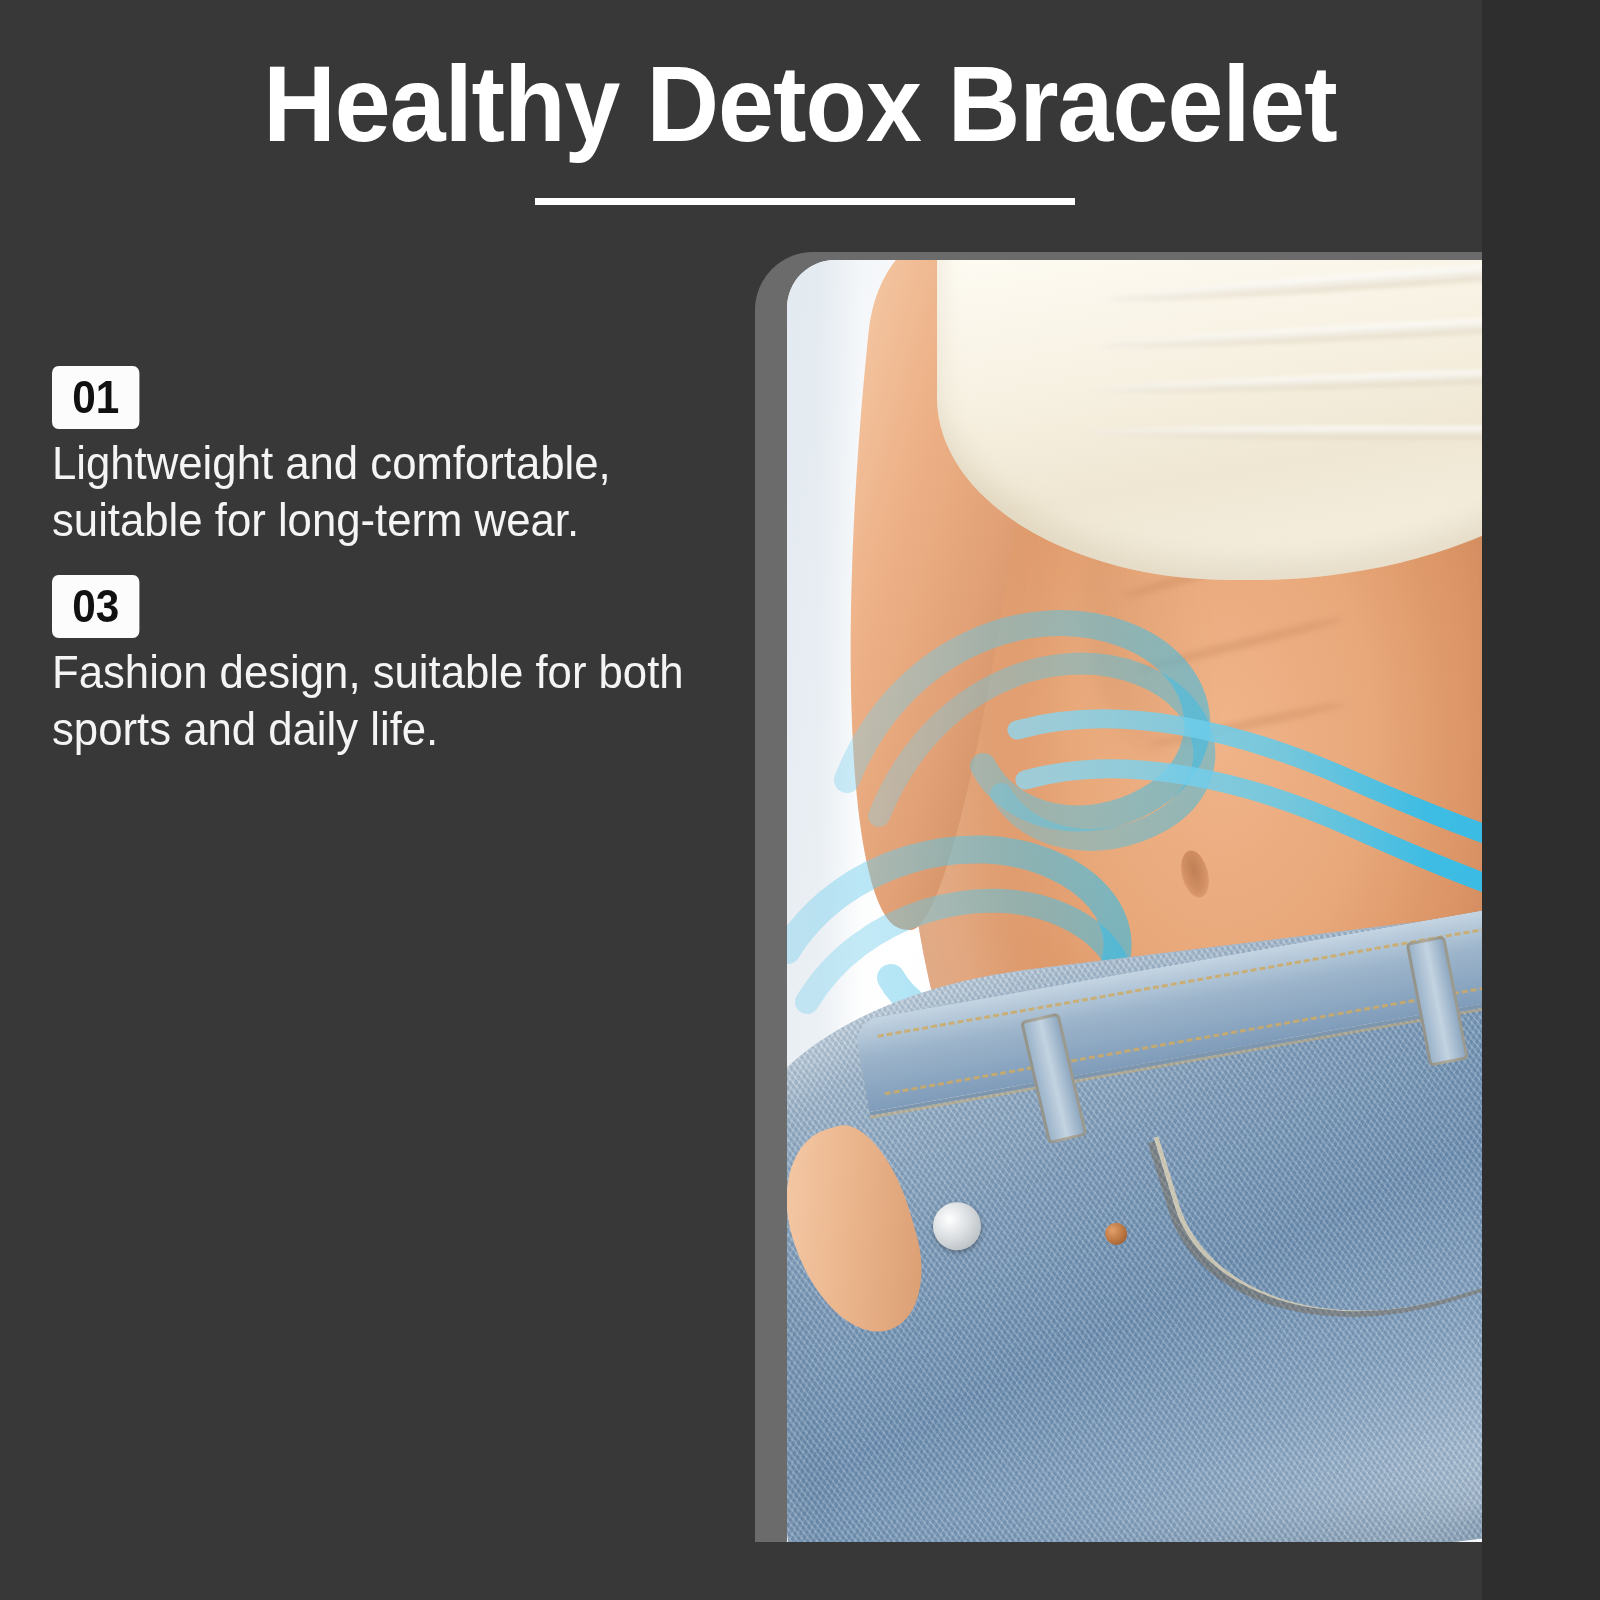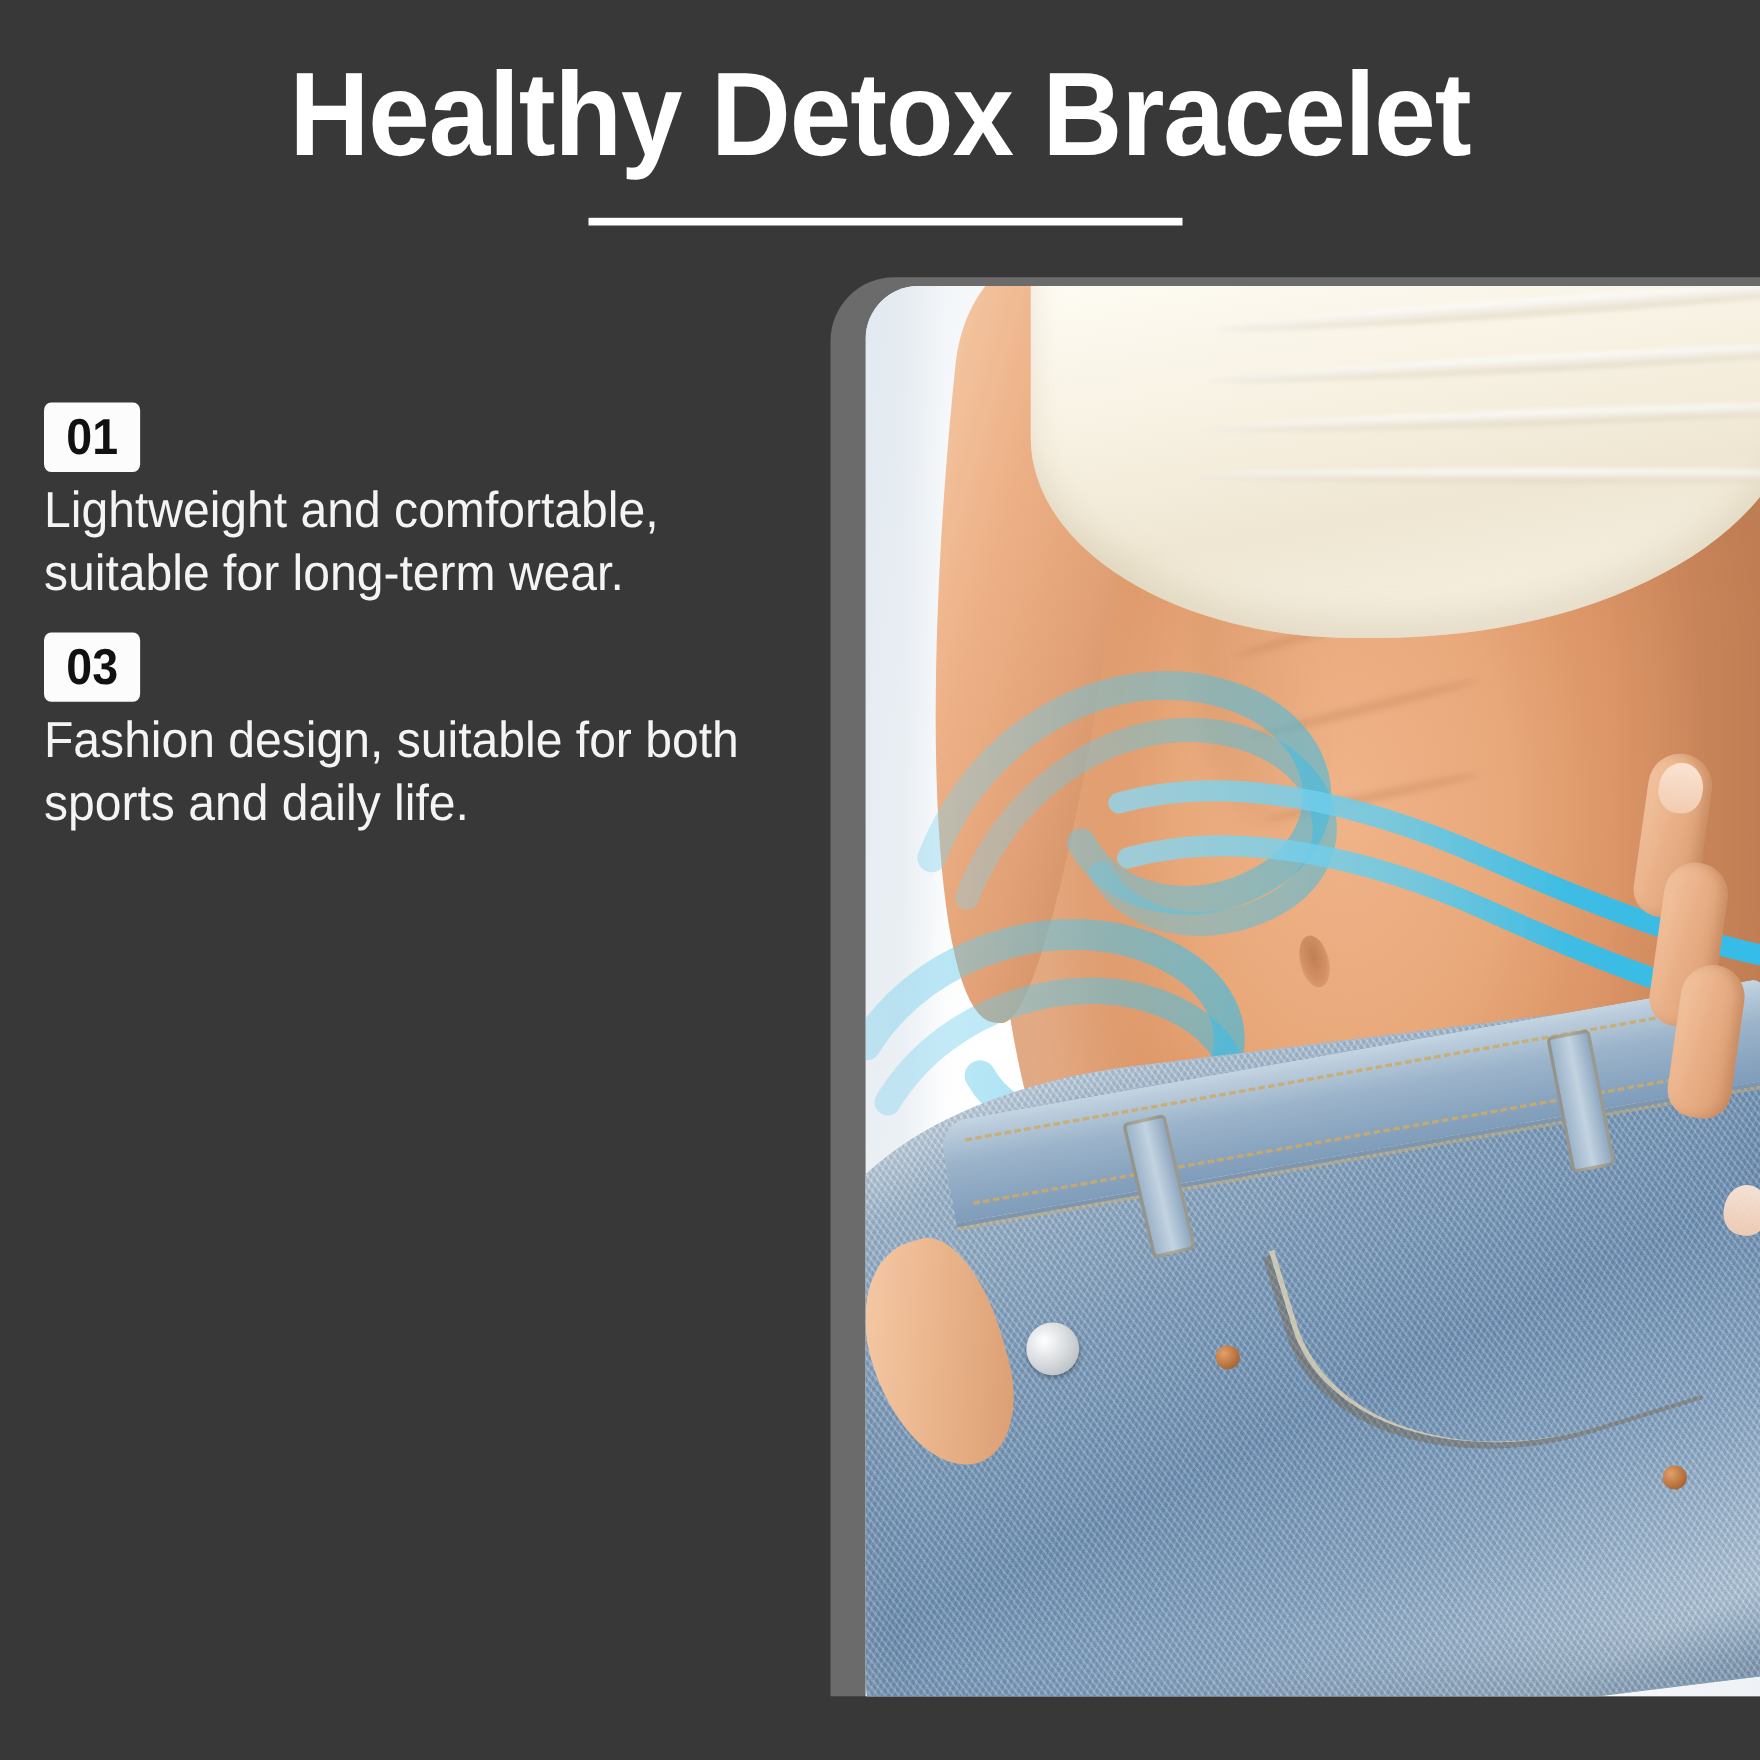"Healthy Detox Bracelet" .poster { width: 1600px -> 1482px }
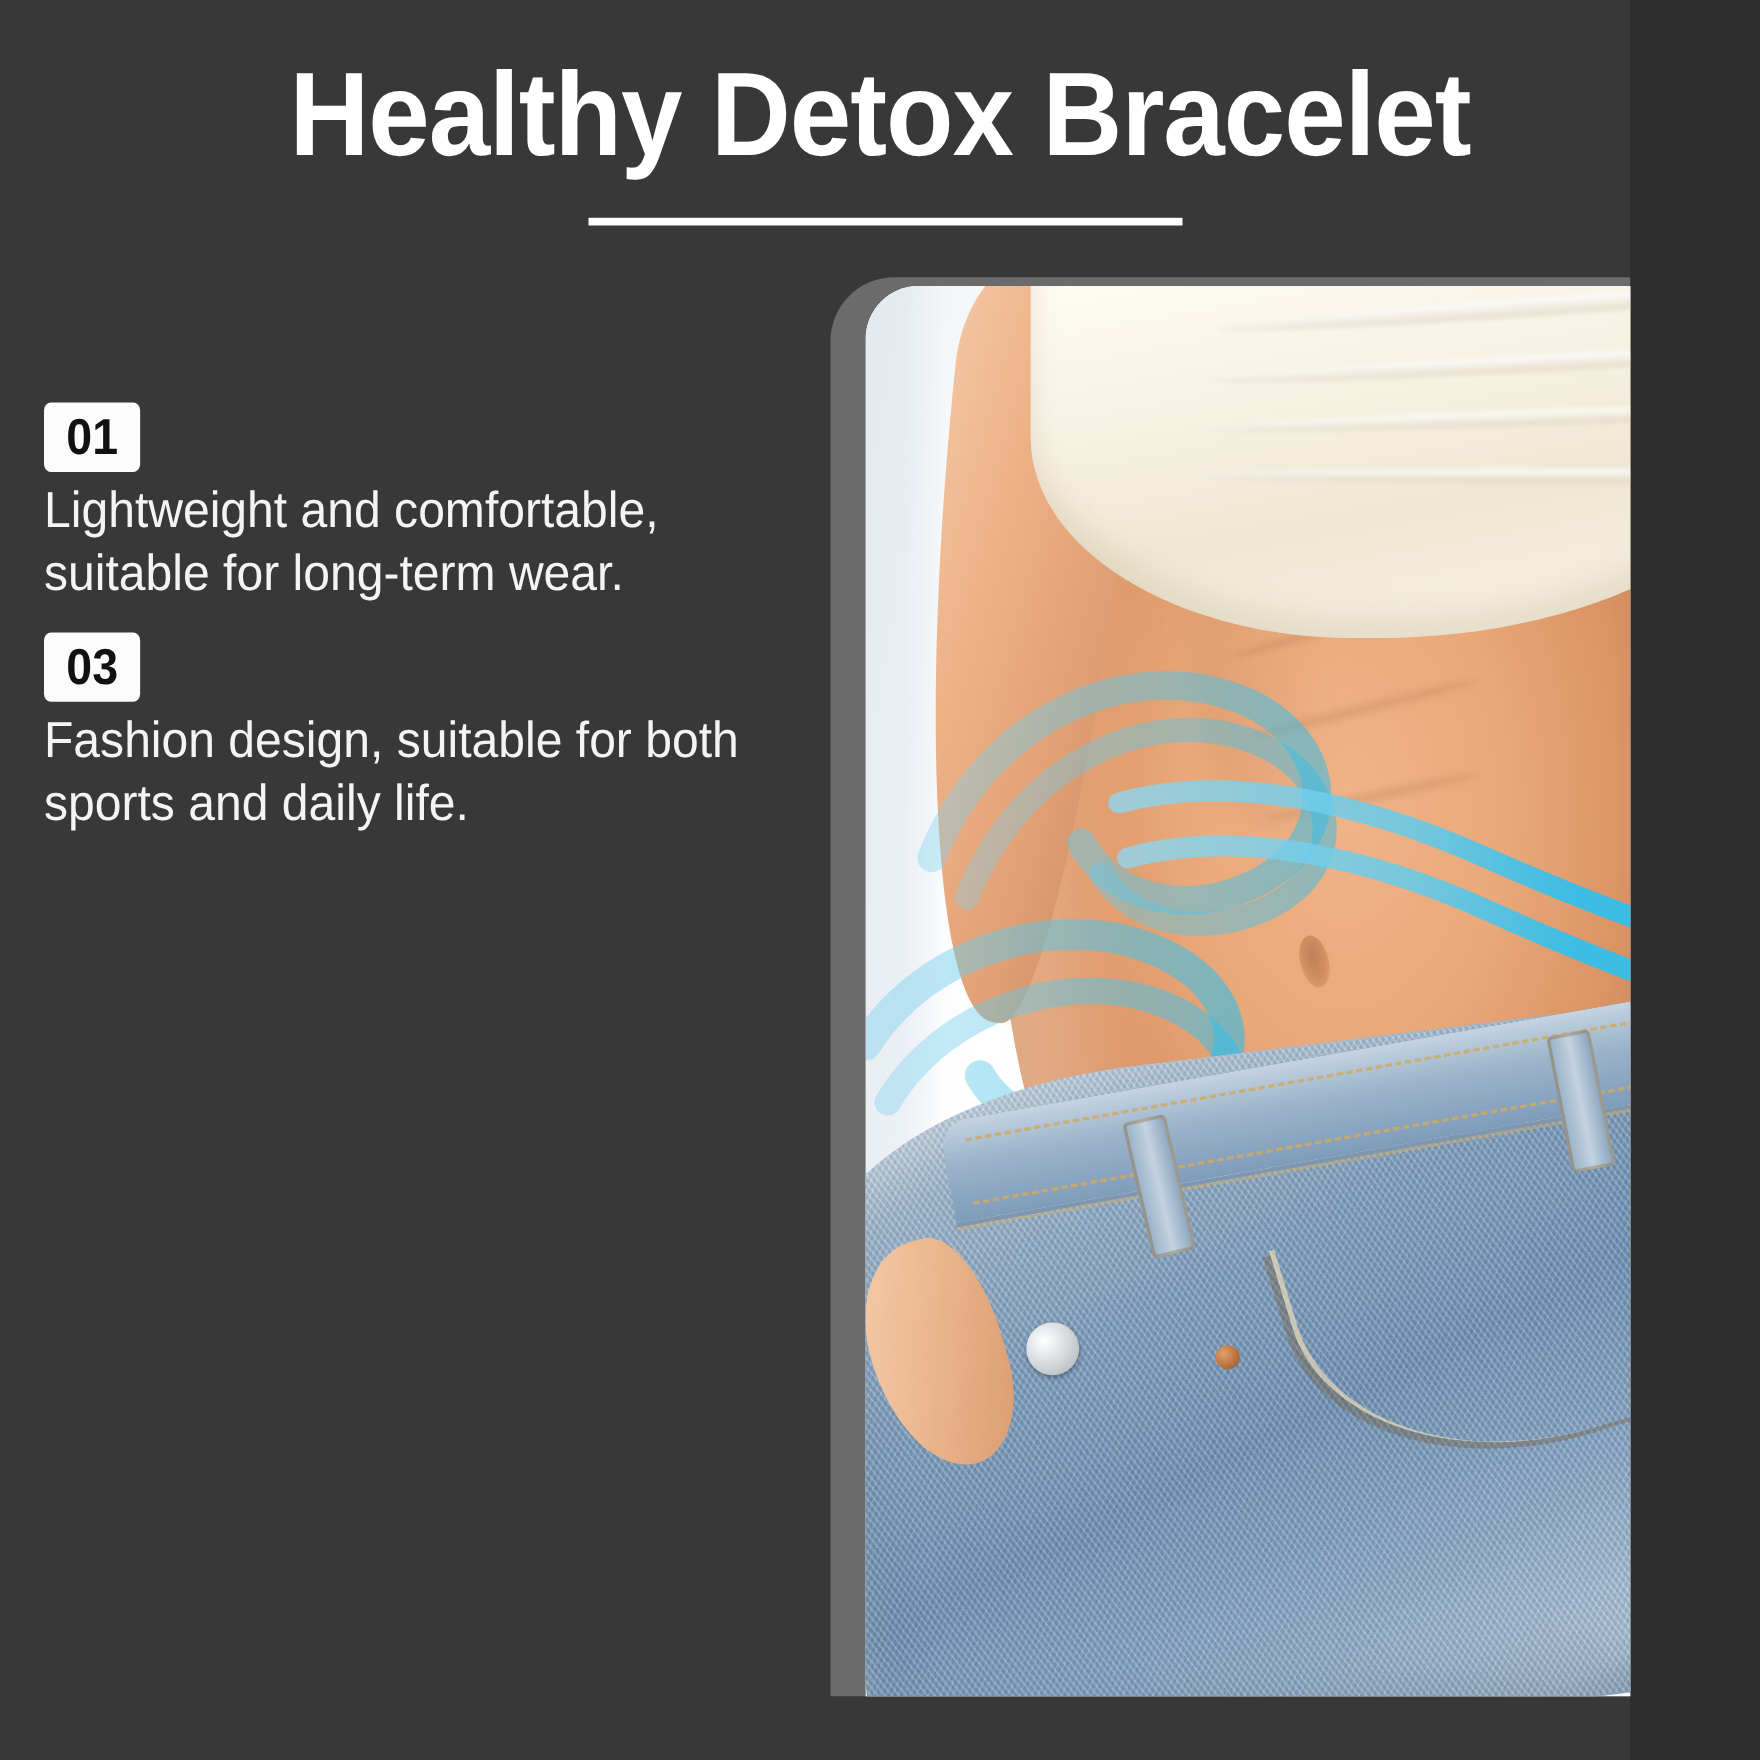"01" .features { left: 40px -> 52px }
